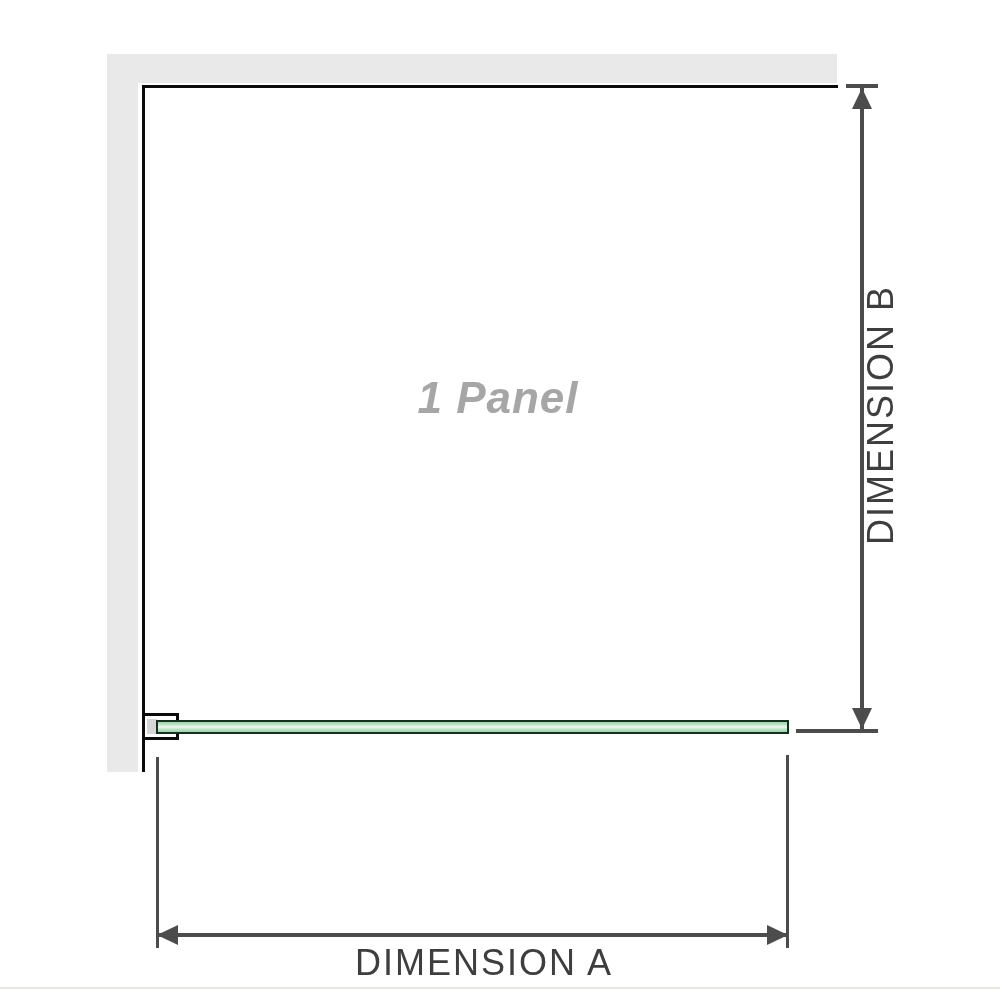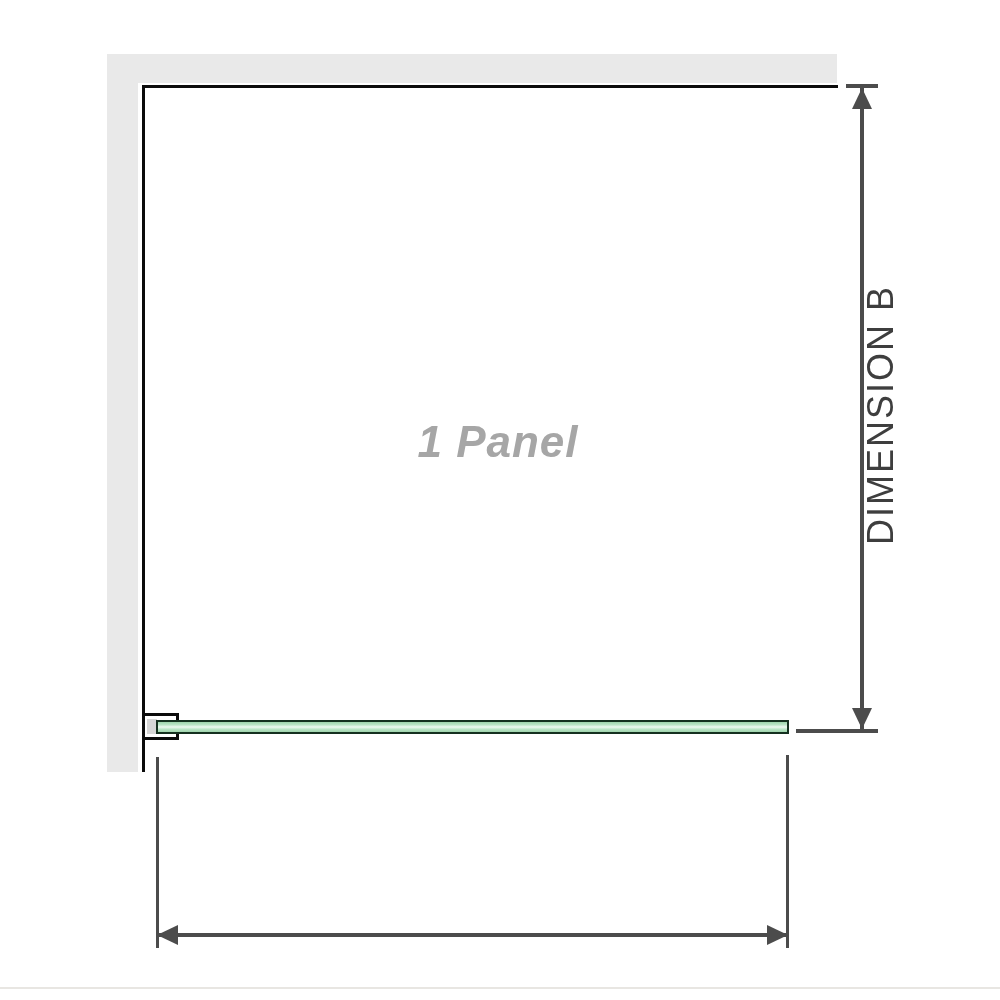"1 Panel" .panel-label-box { margin-top: 44px -> none }
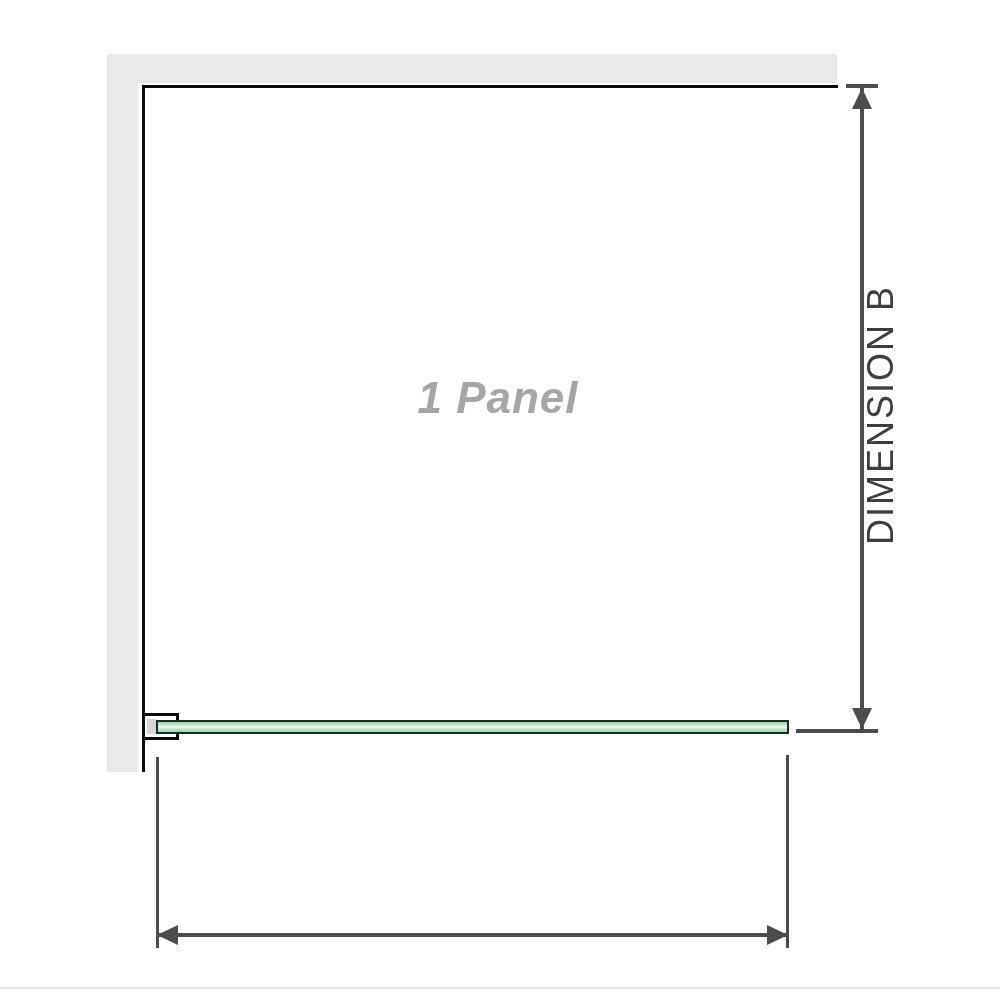"DIMENSION A" div.abs { html: none -> <div>DIMENSION A</div> }
